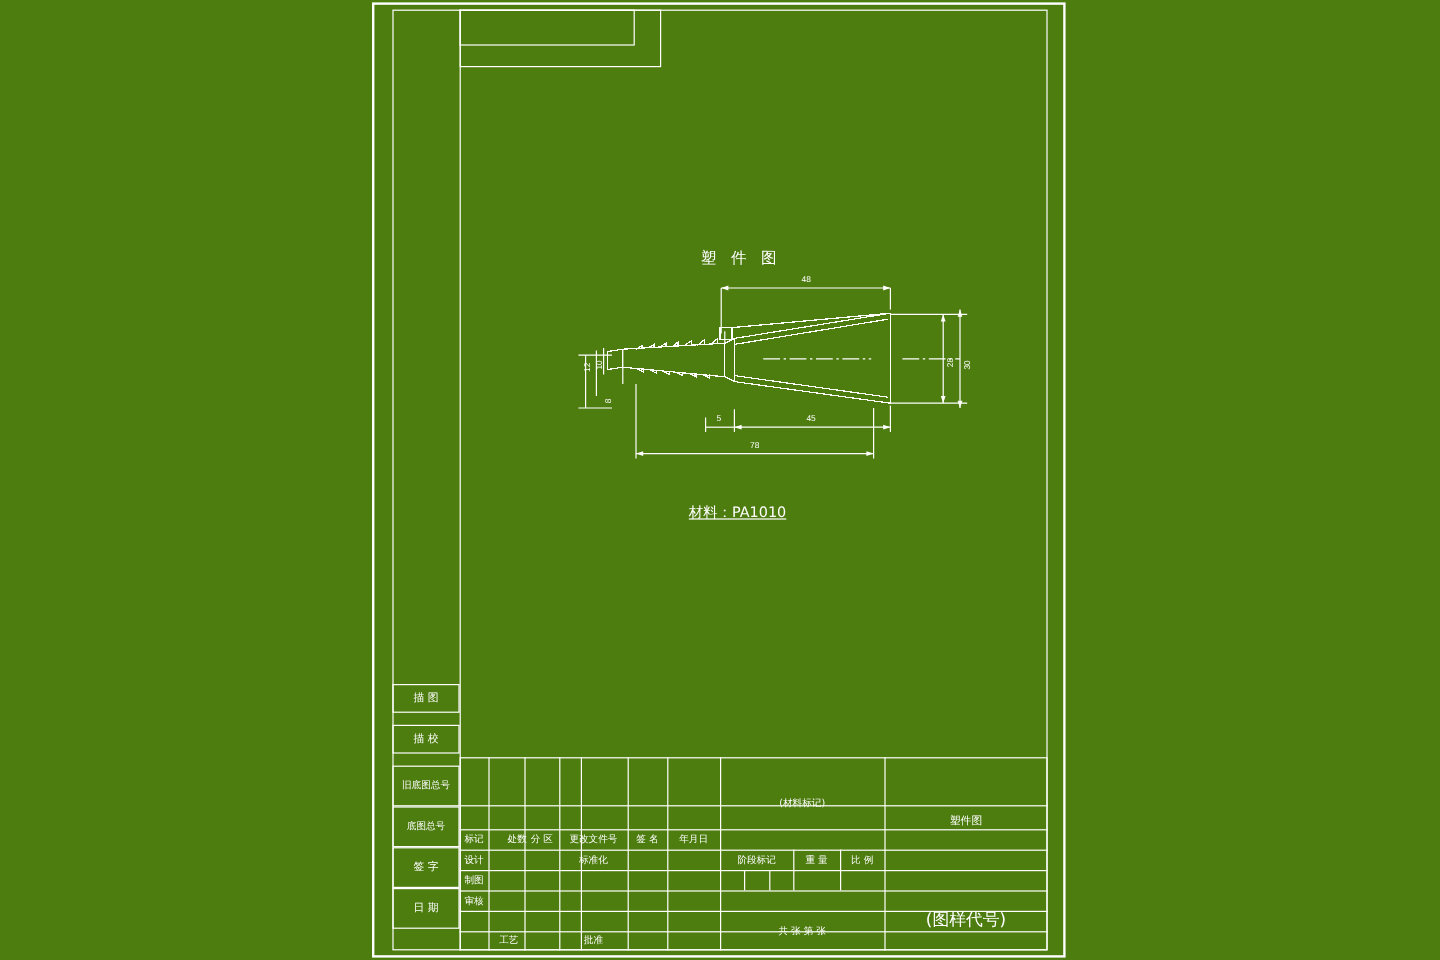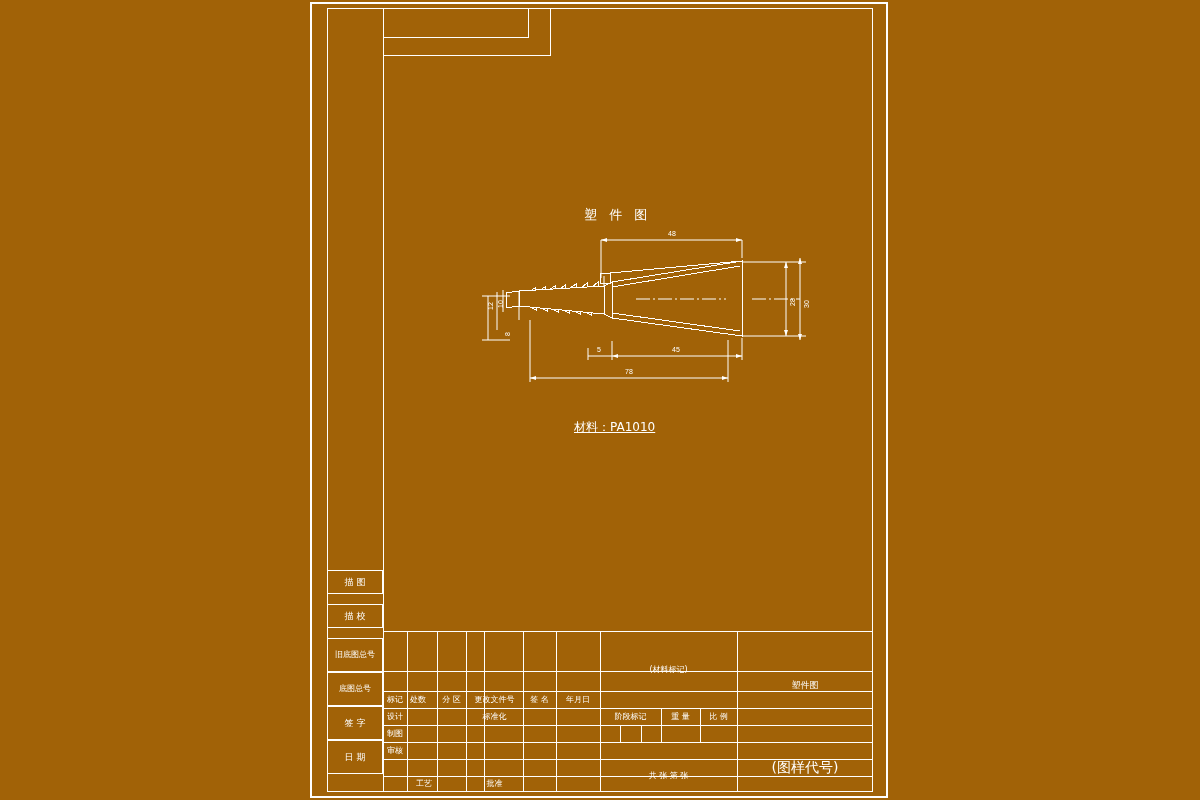"塑 件 图" #canvas { background: #a16207 -> #4d7c0f }
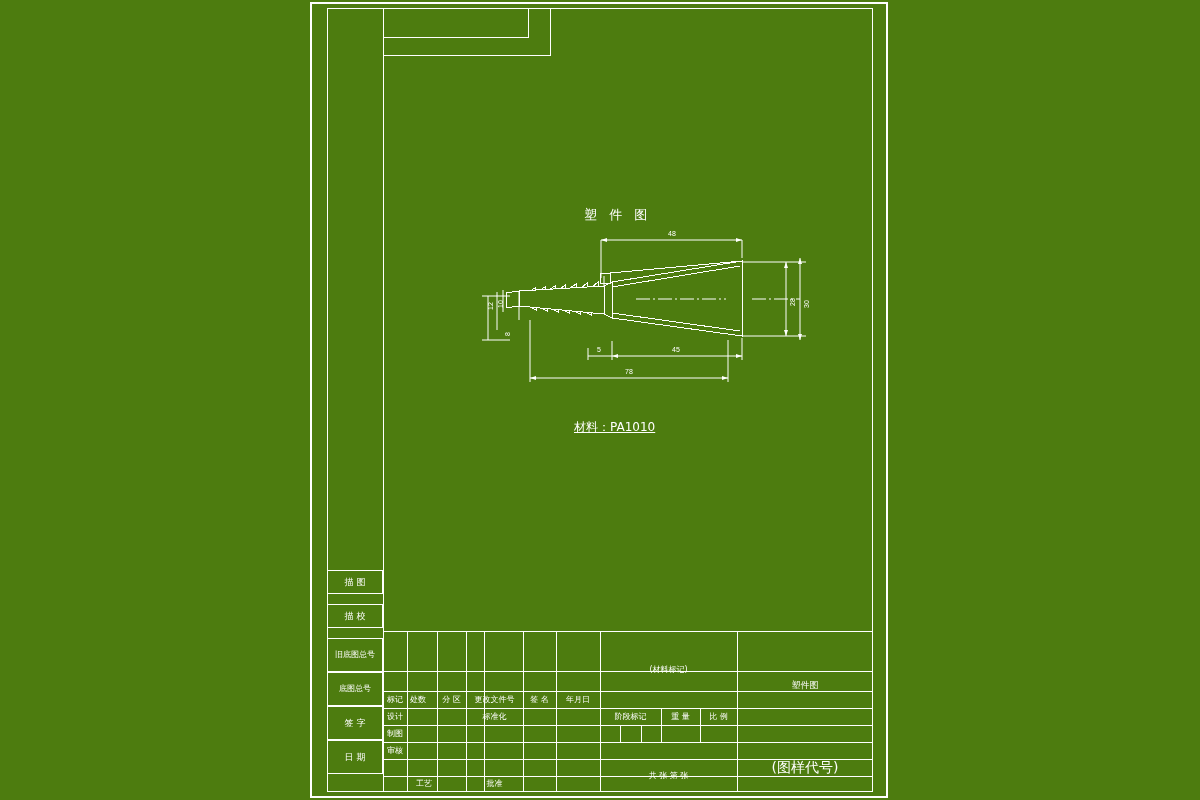"处数" div.cell { left: 391px -> 404px }
